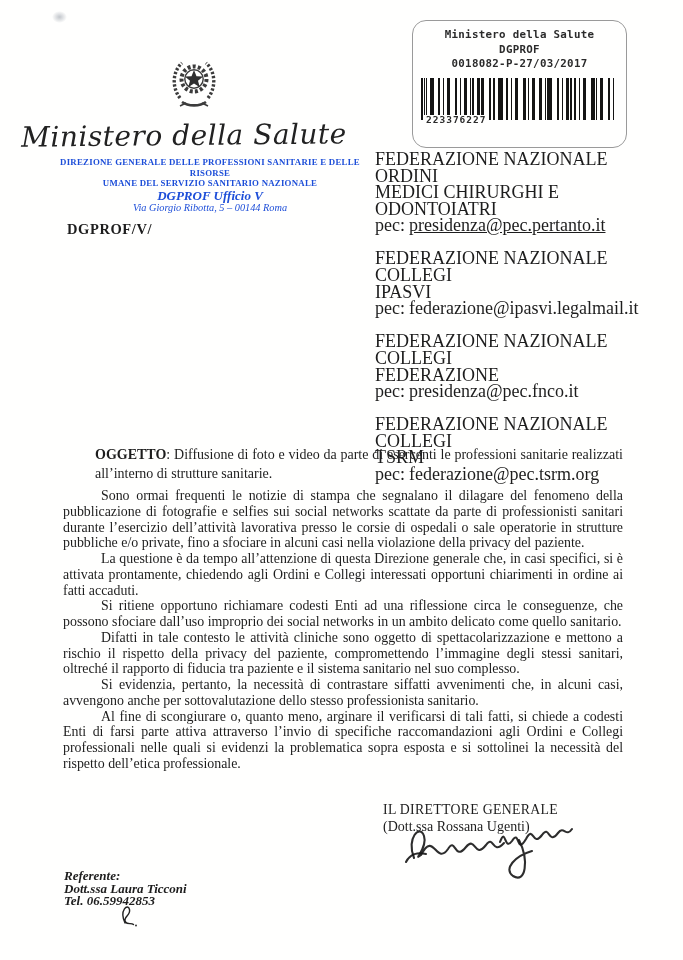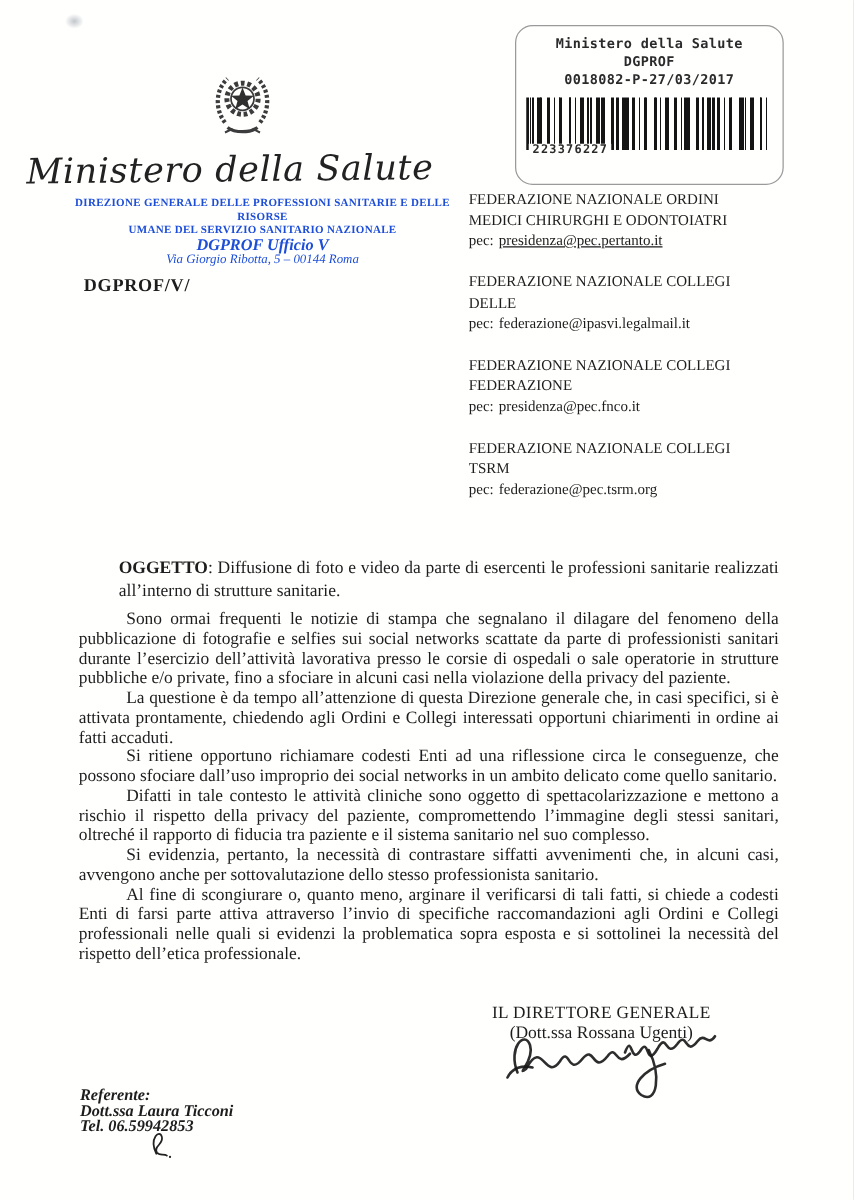"FEDERAZIONE NAZIONALE ORDINI" .recipients { font-size: 12px -> 18px }
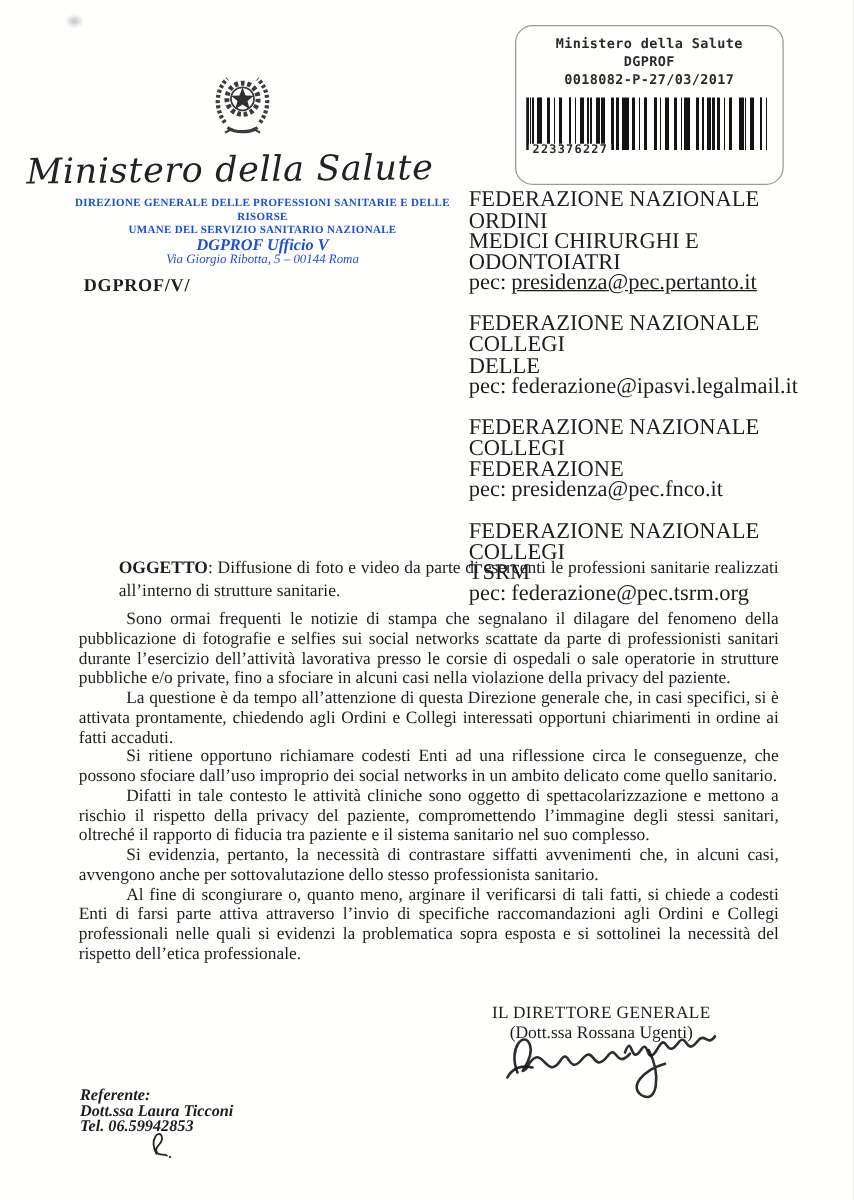"DELLE" div { text: DELLE -> IPASVI }
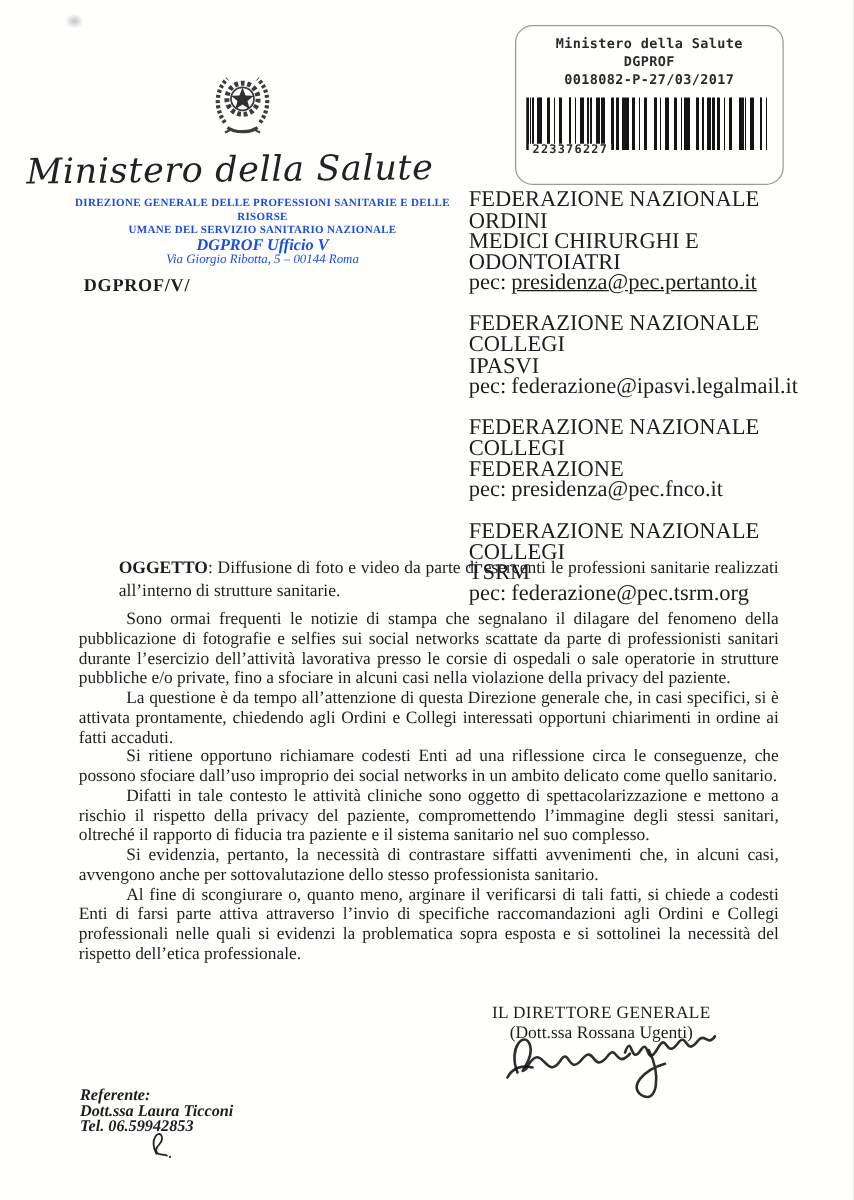"IL DIRETTORE GENERALE" .sig-block { text-align: center -> none }
